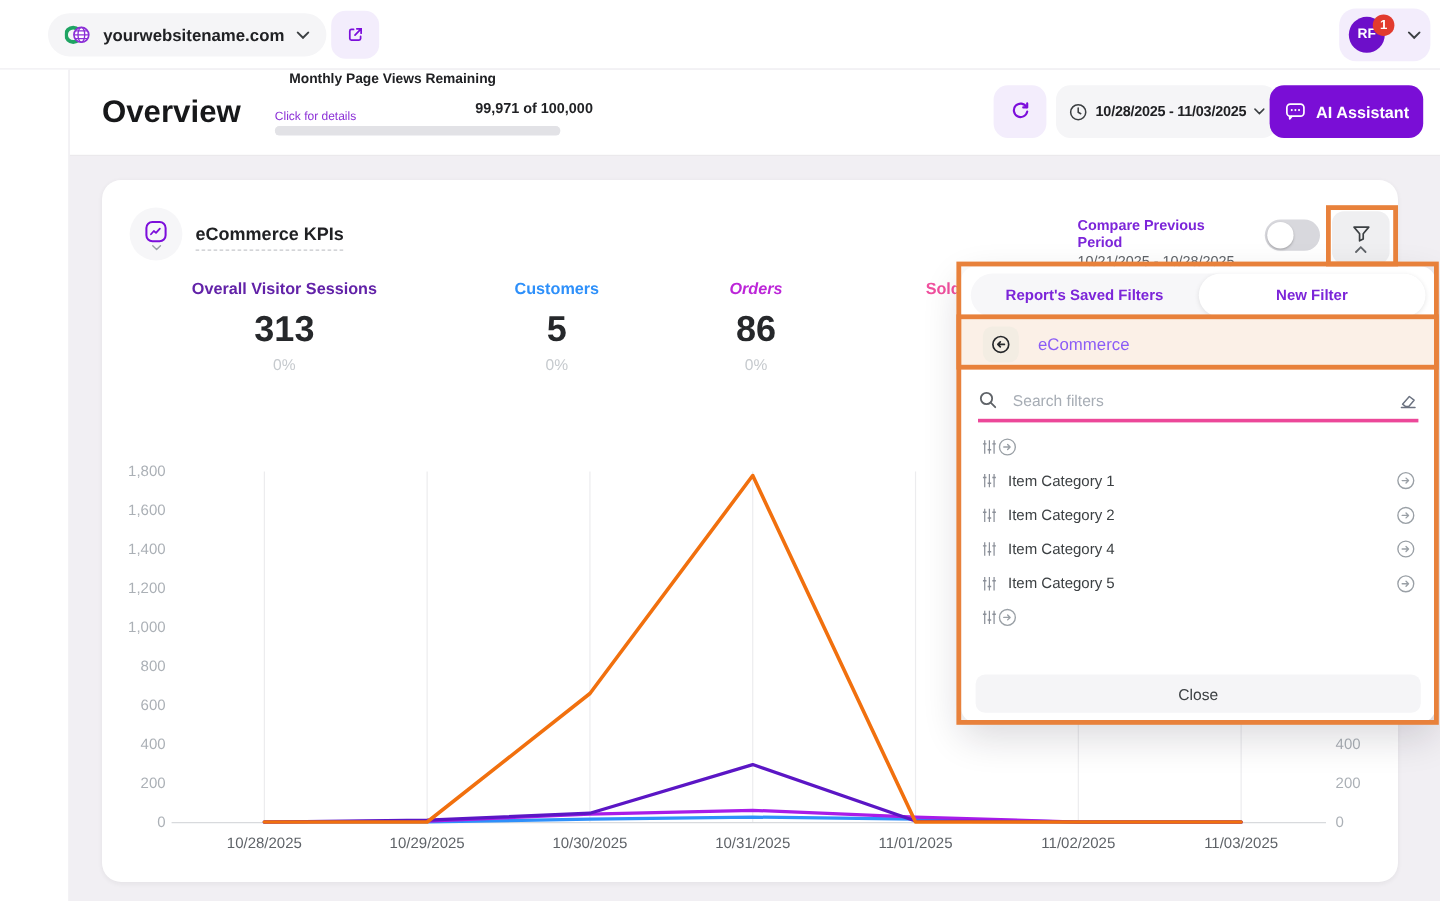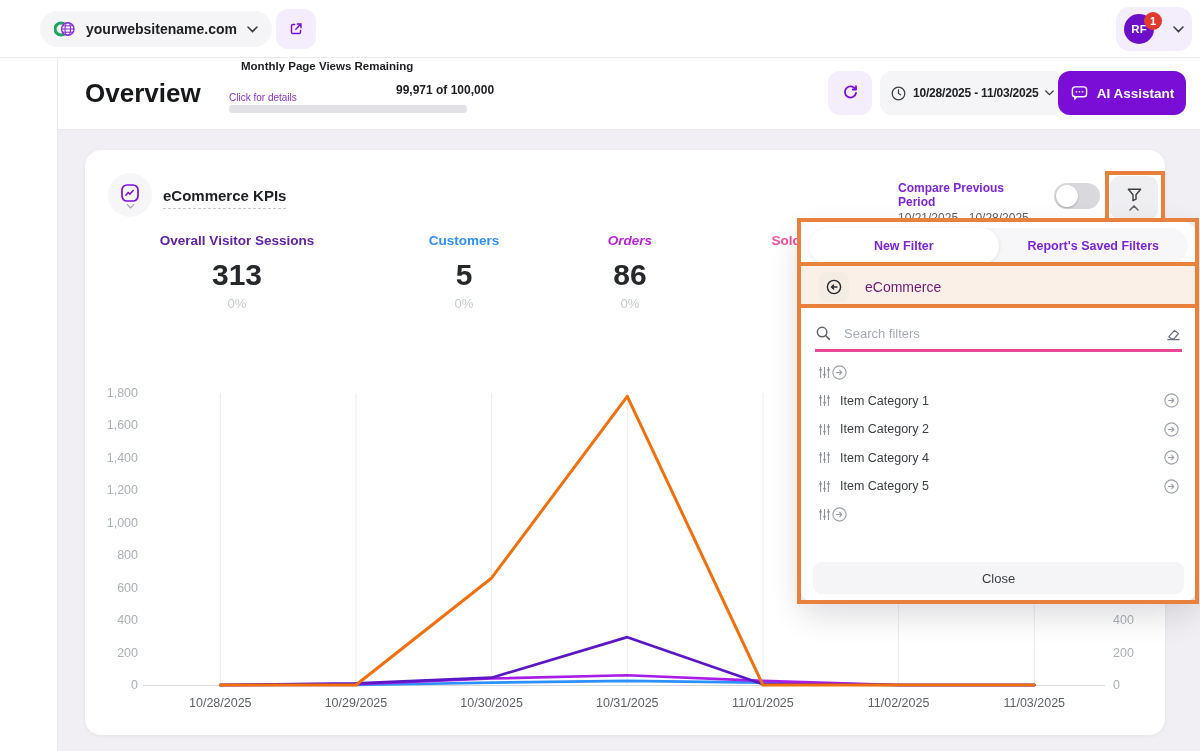"New Filter" div.tab { order: before "Report's Saved Filters" -> after "Report's Saved Filters" }
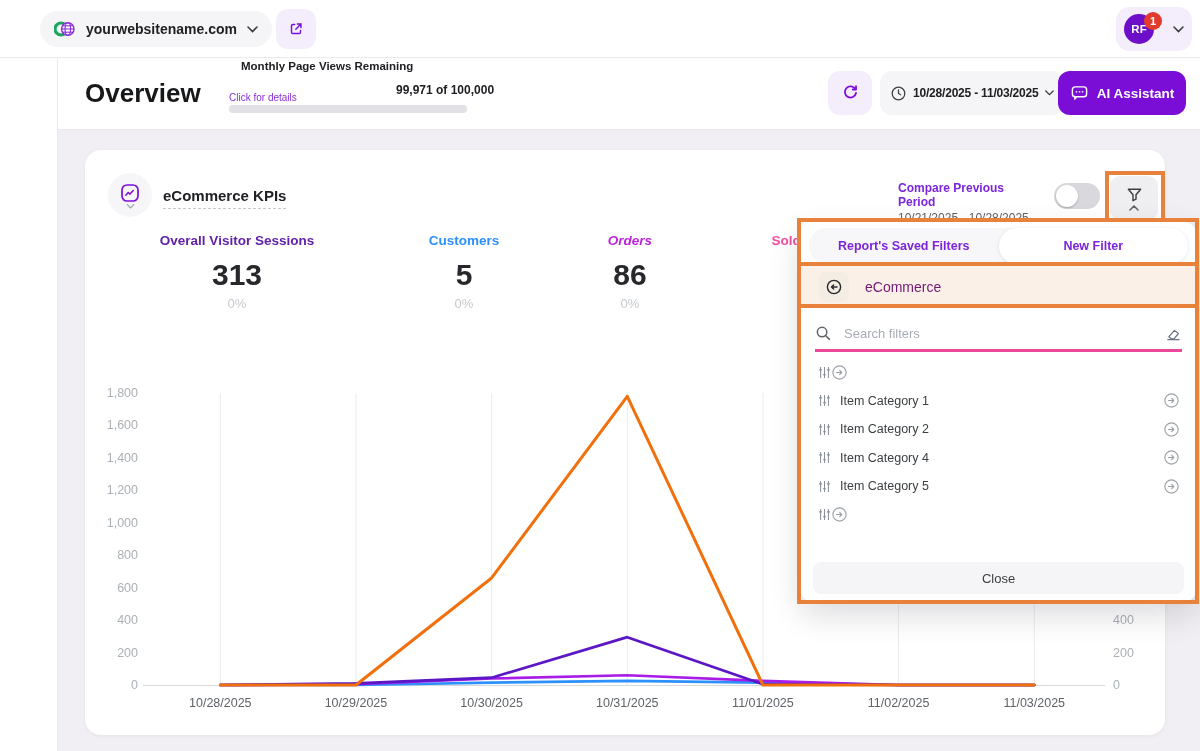"eCommerce" .ctx-label { color: #701a75 -> #8b5cf6 }
